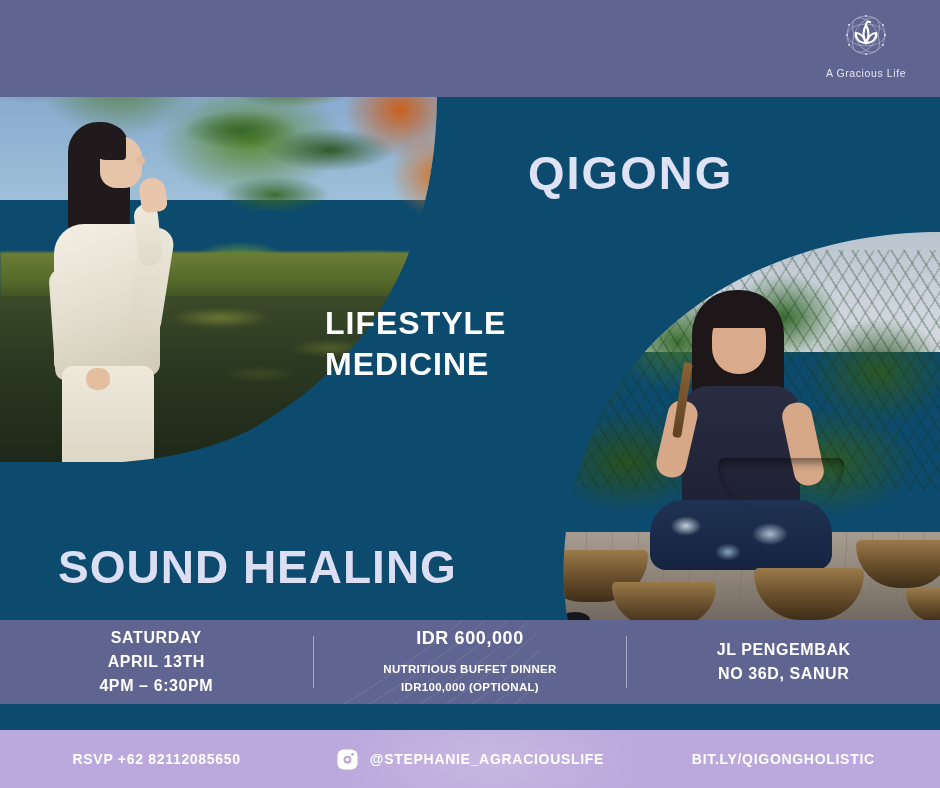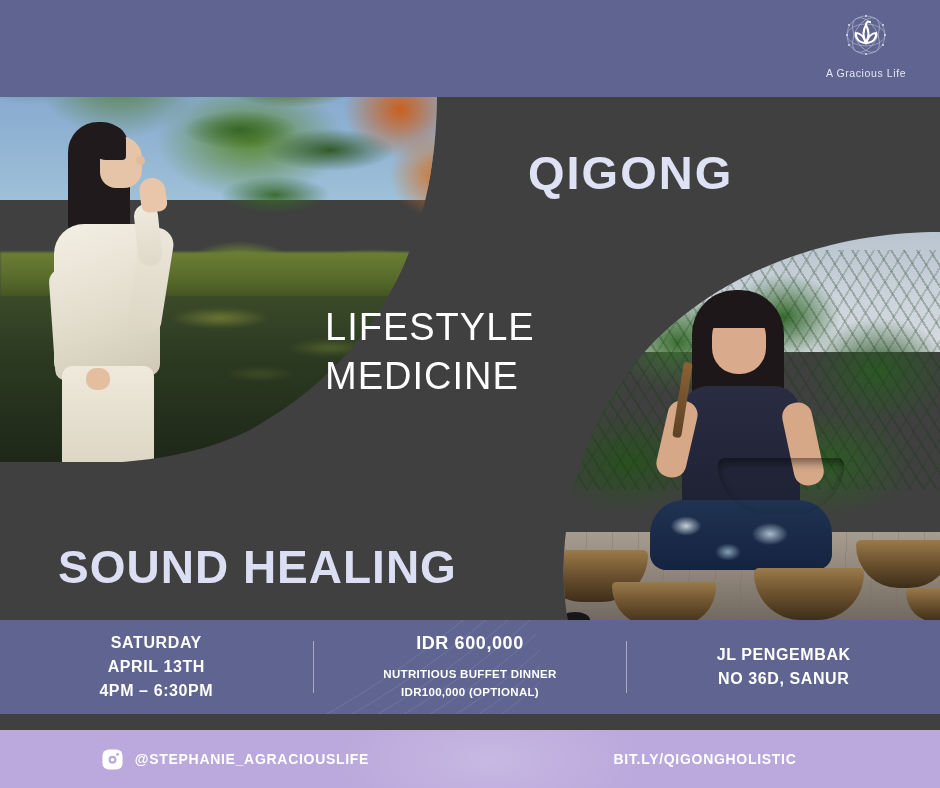"A Gracious Life" .poster { background: #404040 -> #0c4a6e }
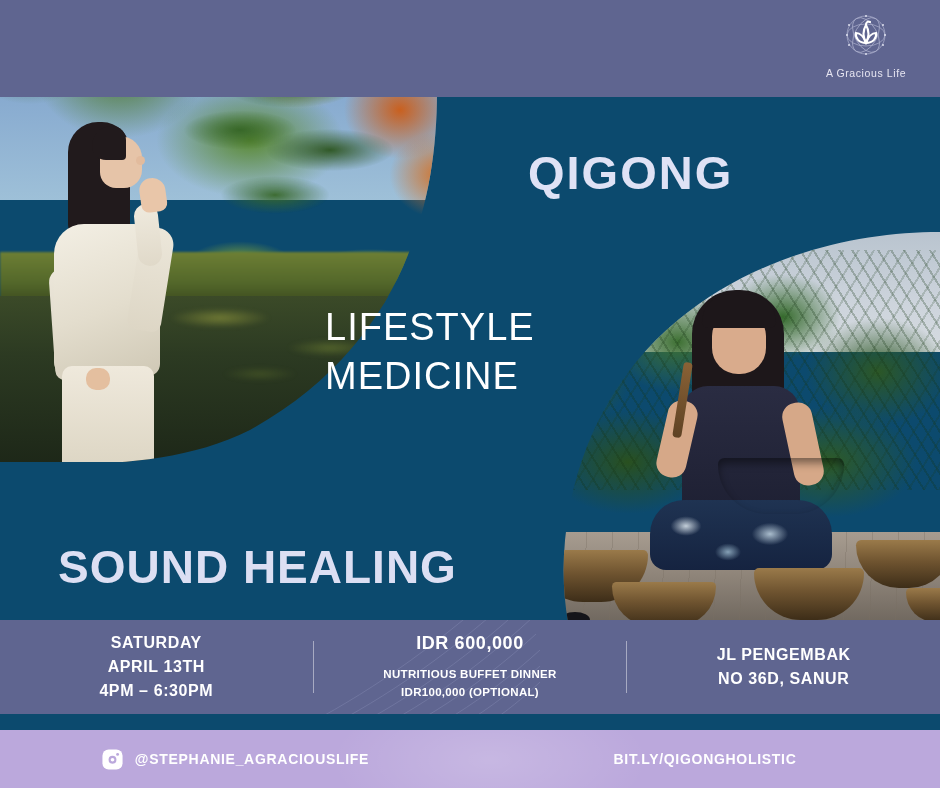"LIFESTYLE" .t-lifestyle { font-size: 38px -> 32px; font-weight: normal -> bold }
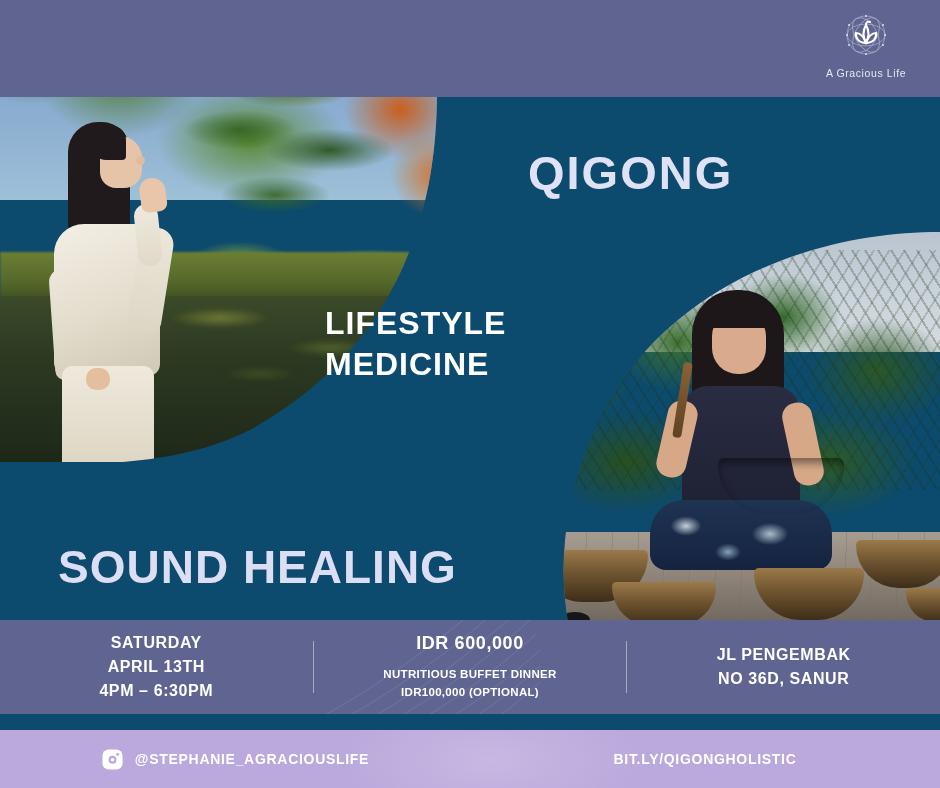"SATURDAY" .info-bar { height: 94px -> 84px }
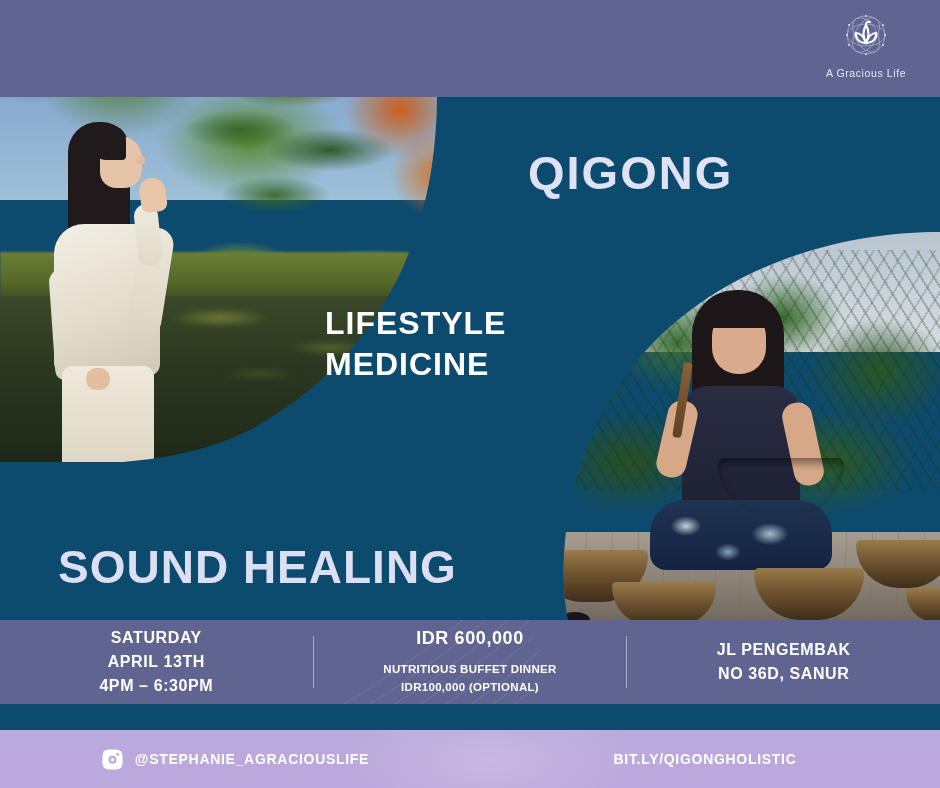"RSVP +62 82112085650" div.f-col { html: none -> <div>RSVP +62 82112085650</div> }
